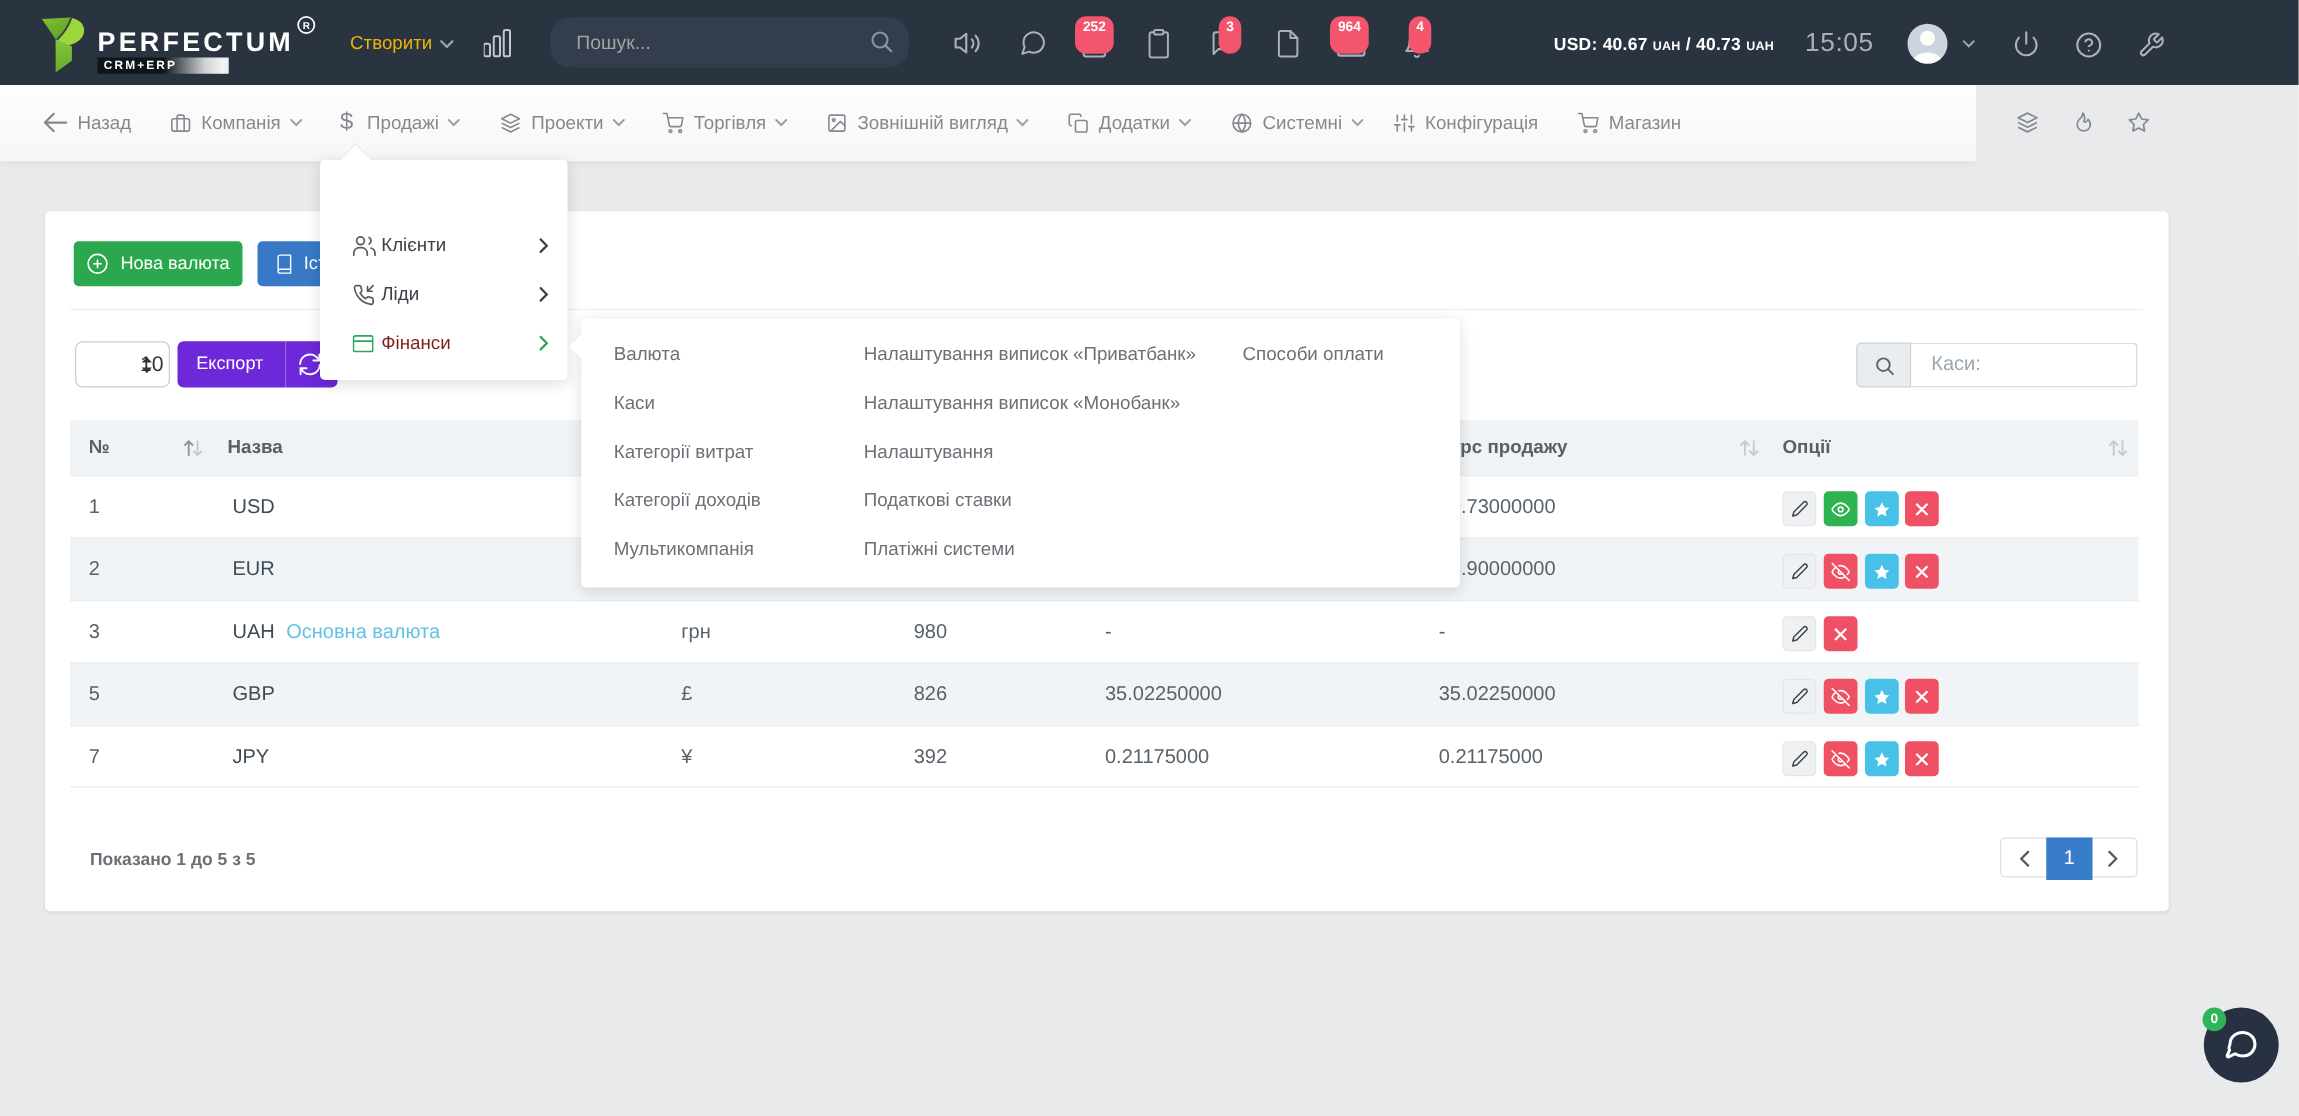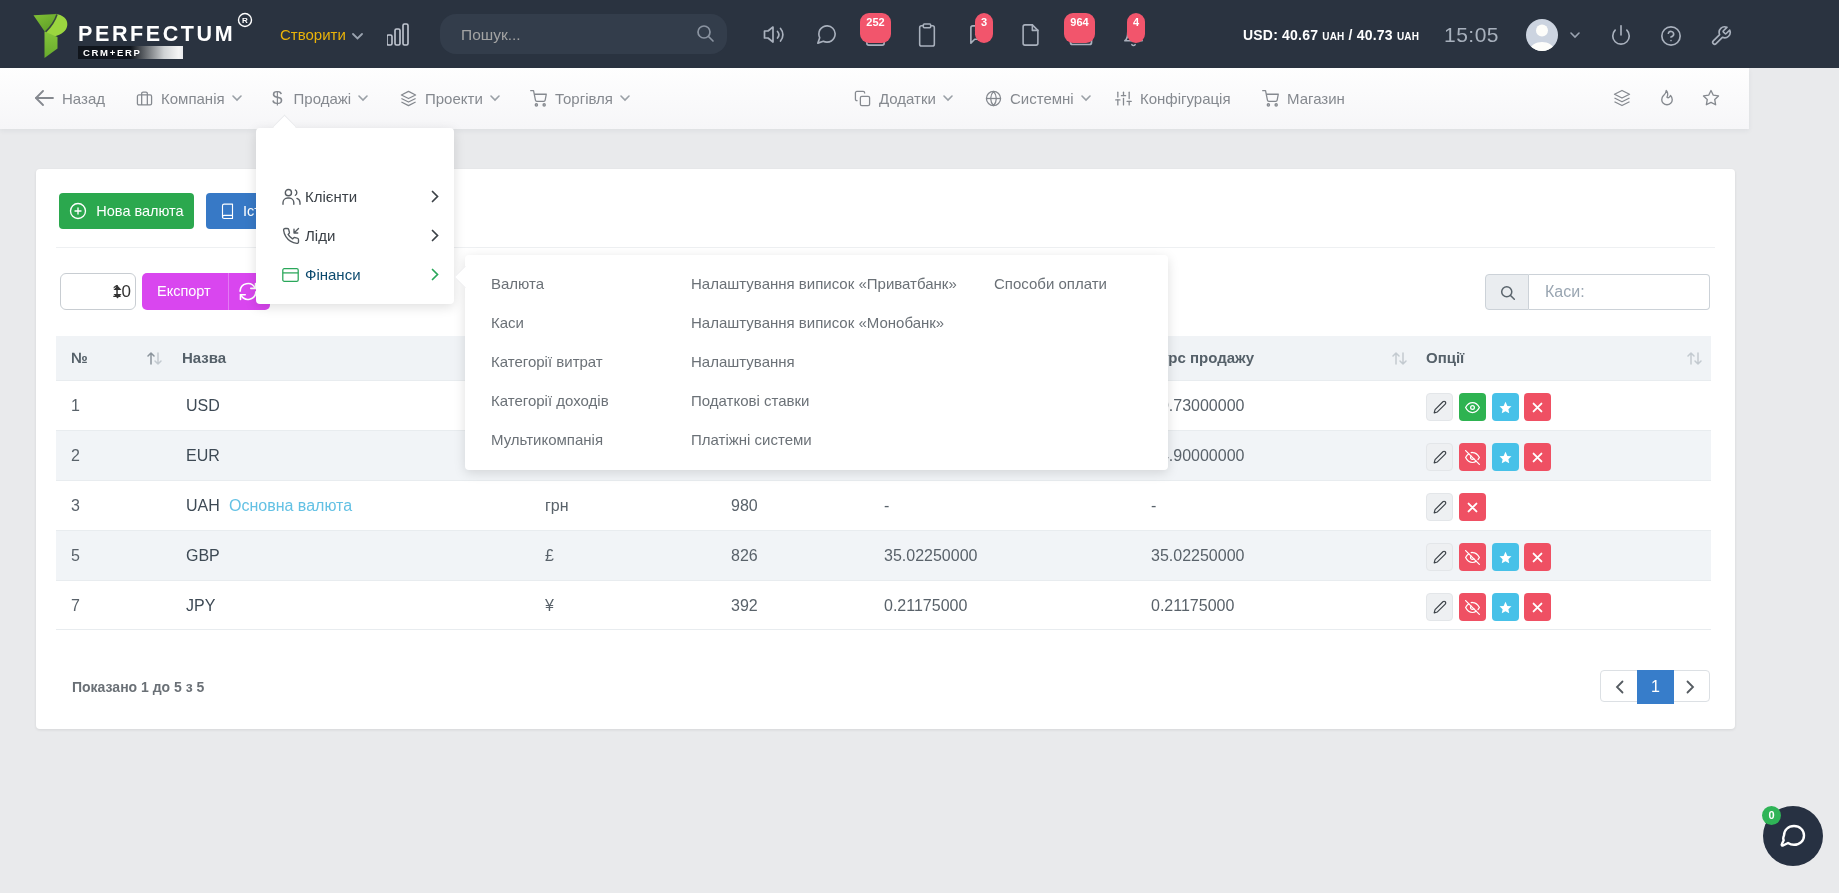"Назад" #navbar { width: 1749px -> 1581px }
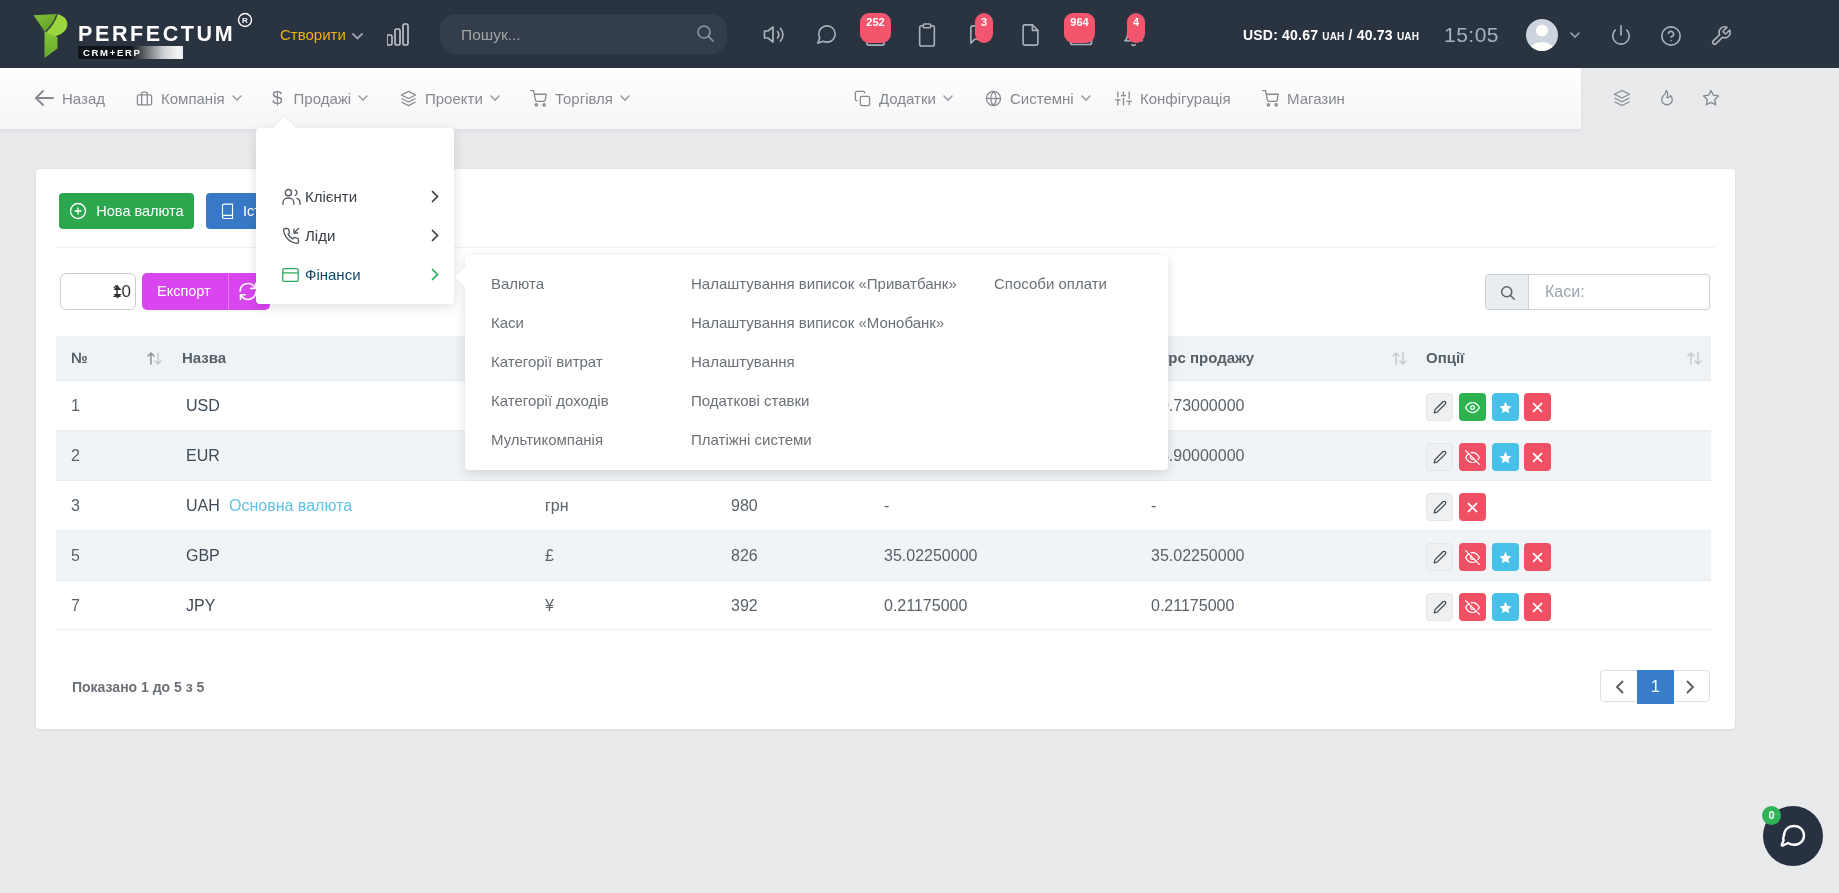"Зовнішній вигляд" div.nitem { html: none -> <div> <svg> <rect></rect> <circle></circle> <polyline></polyline> </svg> <span>Зовнішній вигляд</span> <svg> <path></path> </svg> </div> }
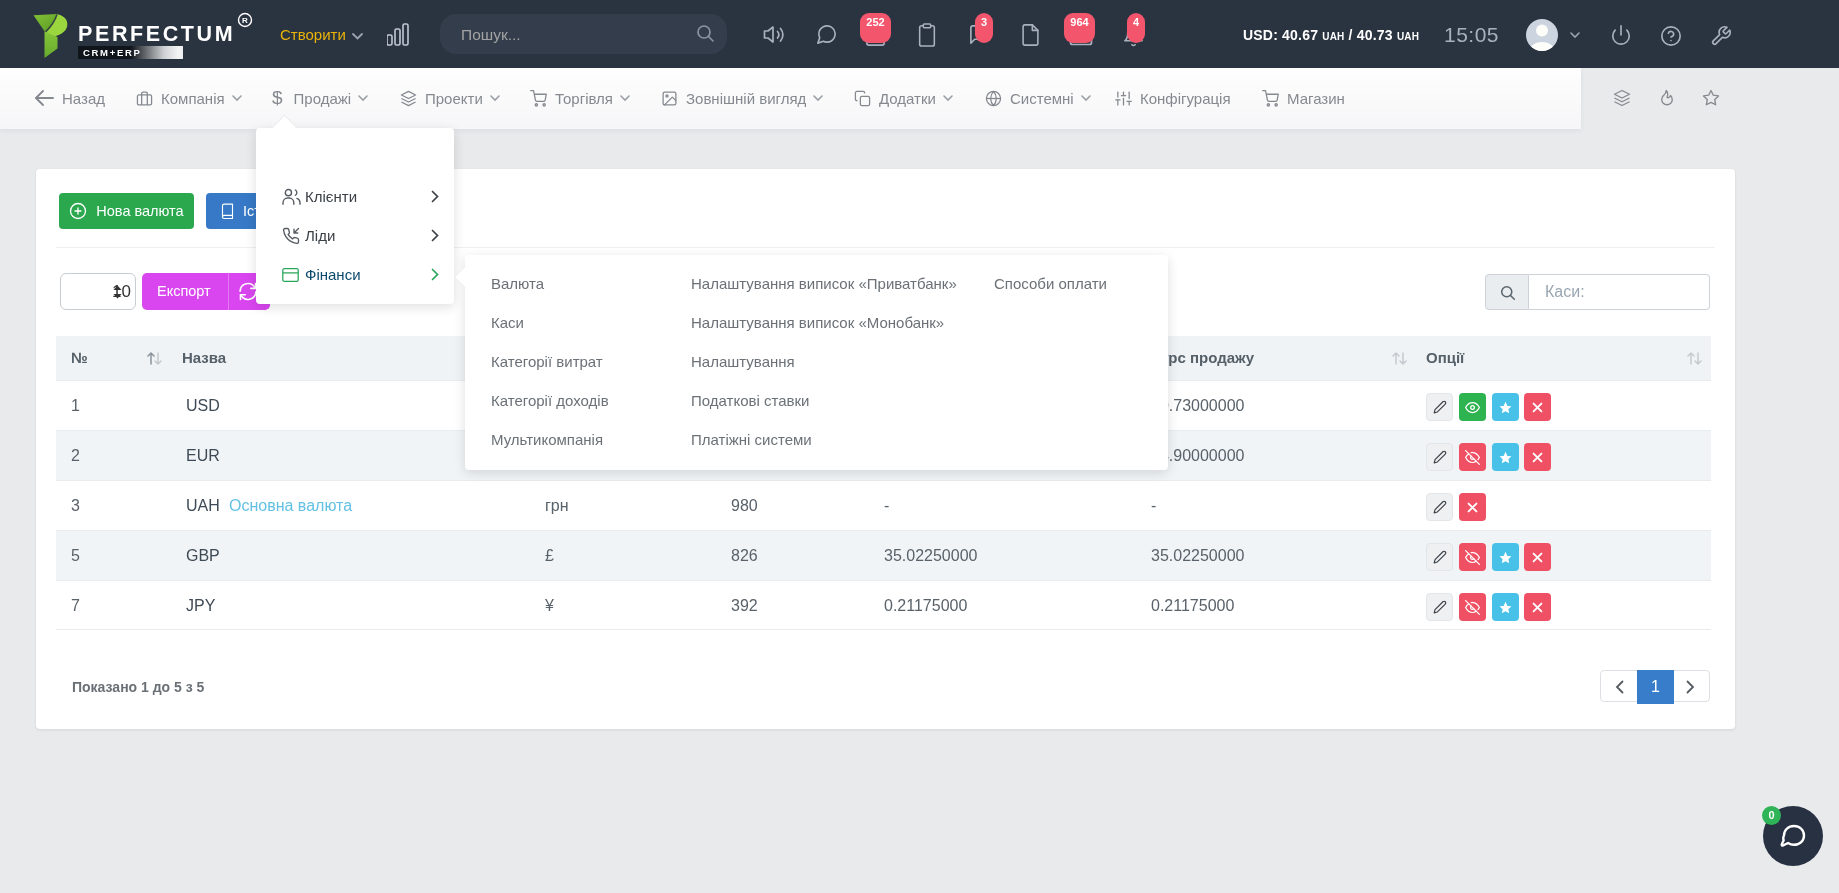"Фінанси" div.m1item { color: #0c4a6e -> #7f1d1d }
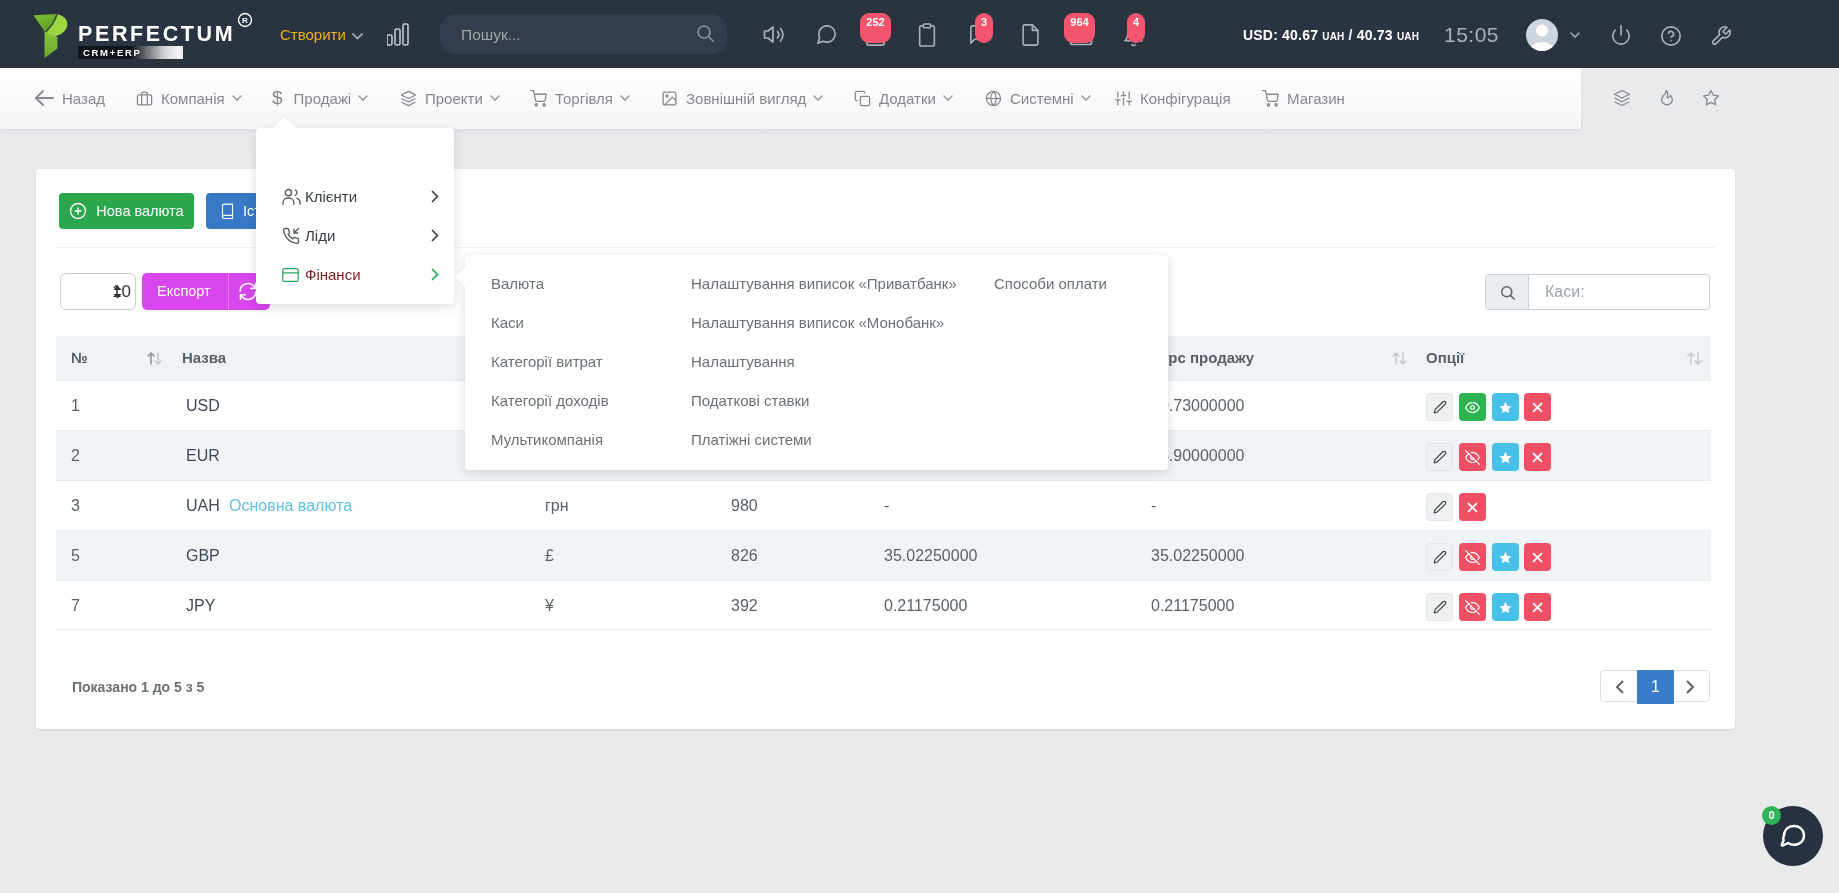"Експорт" #expgrp { background: #d946ef -> #6d28d9 }
